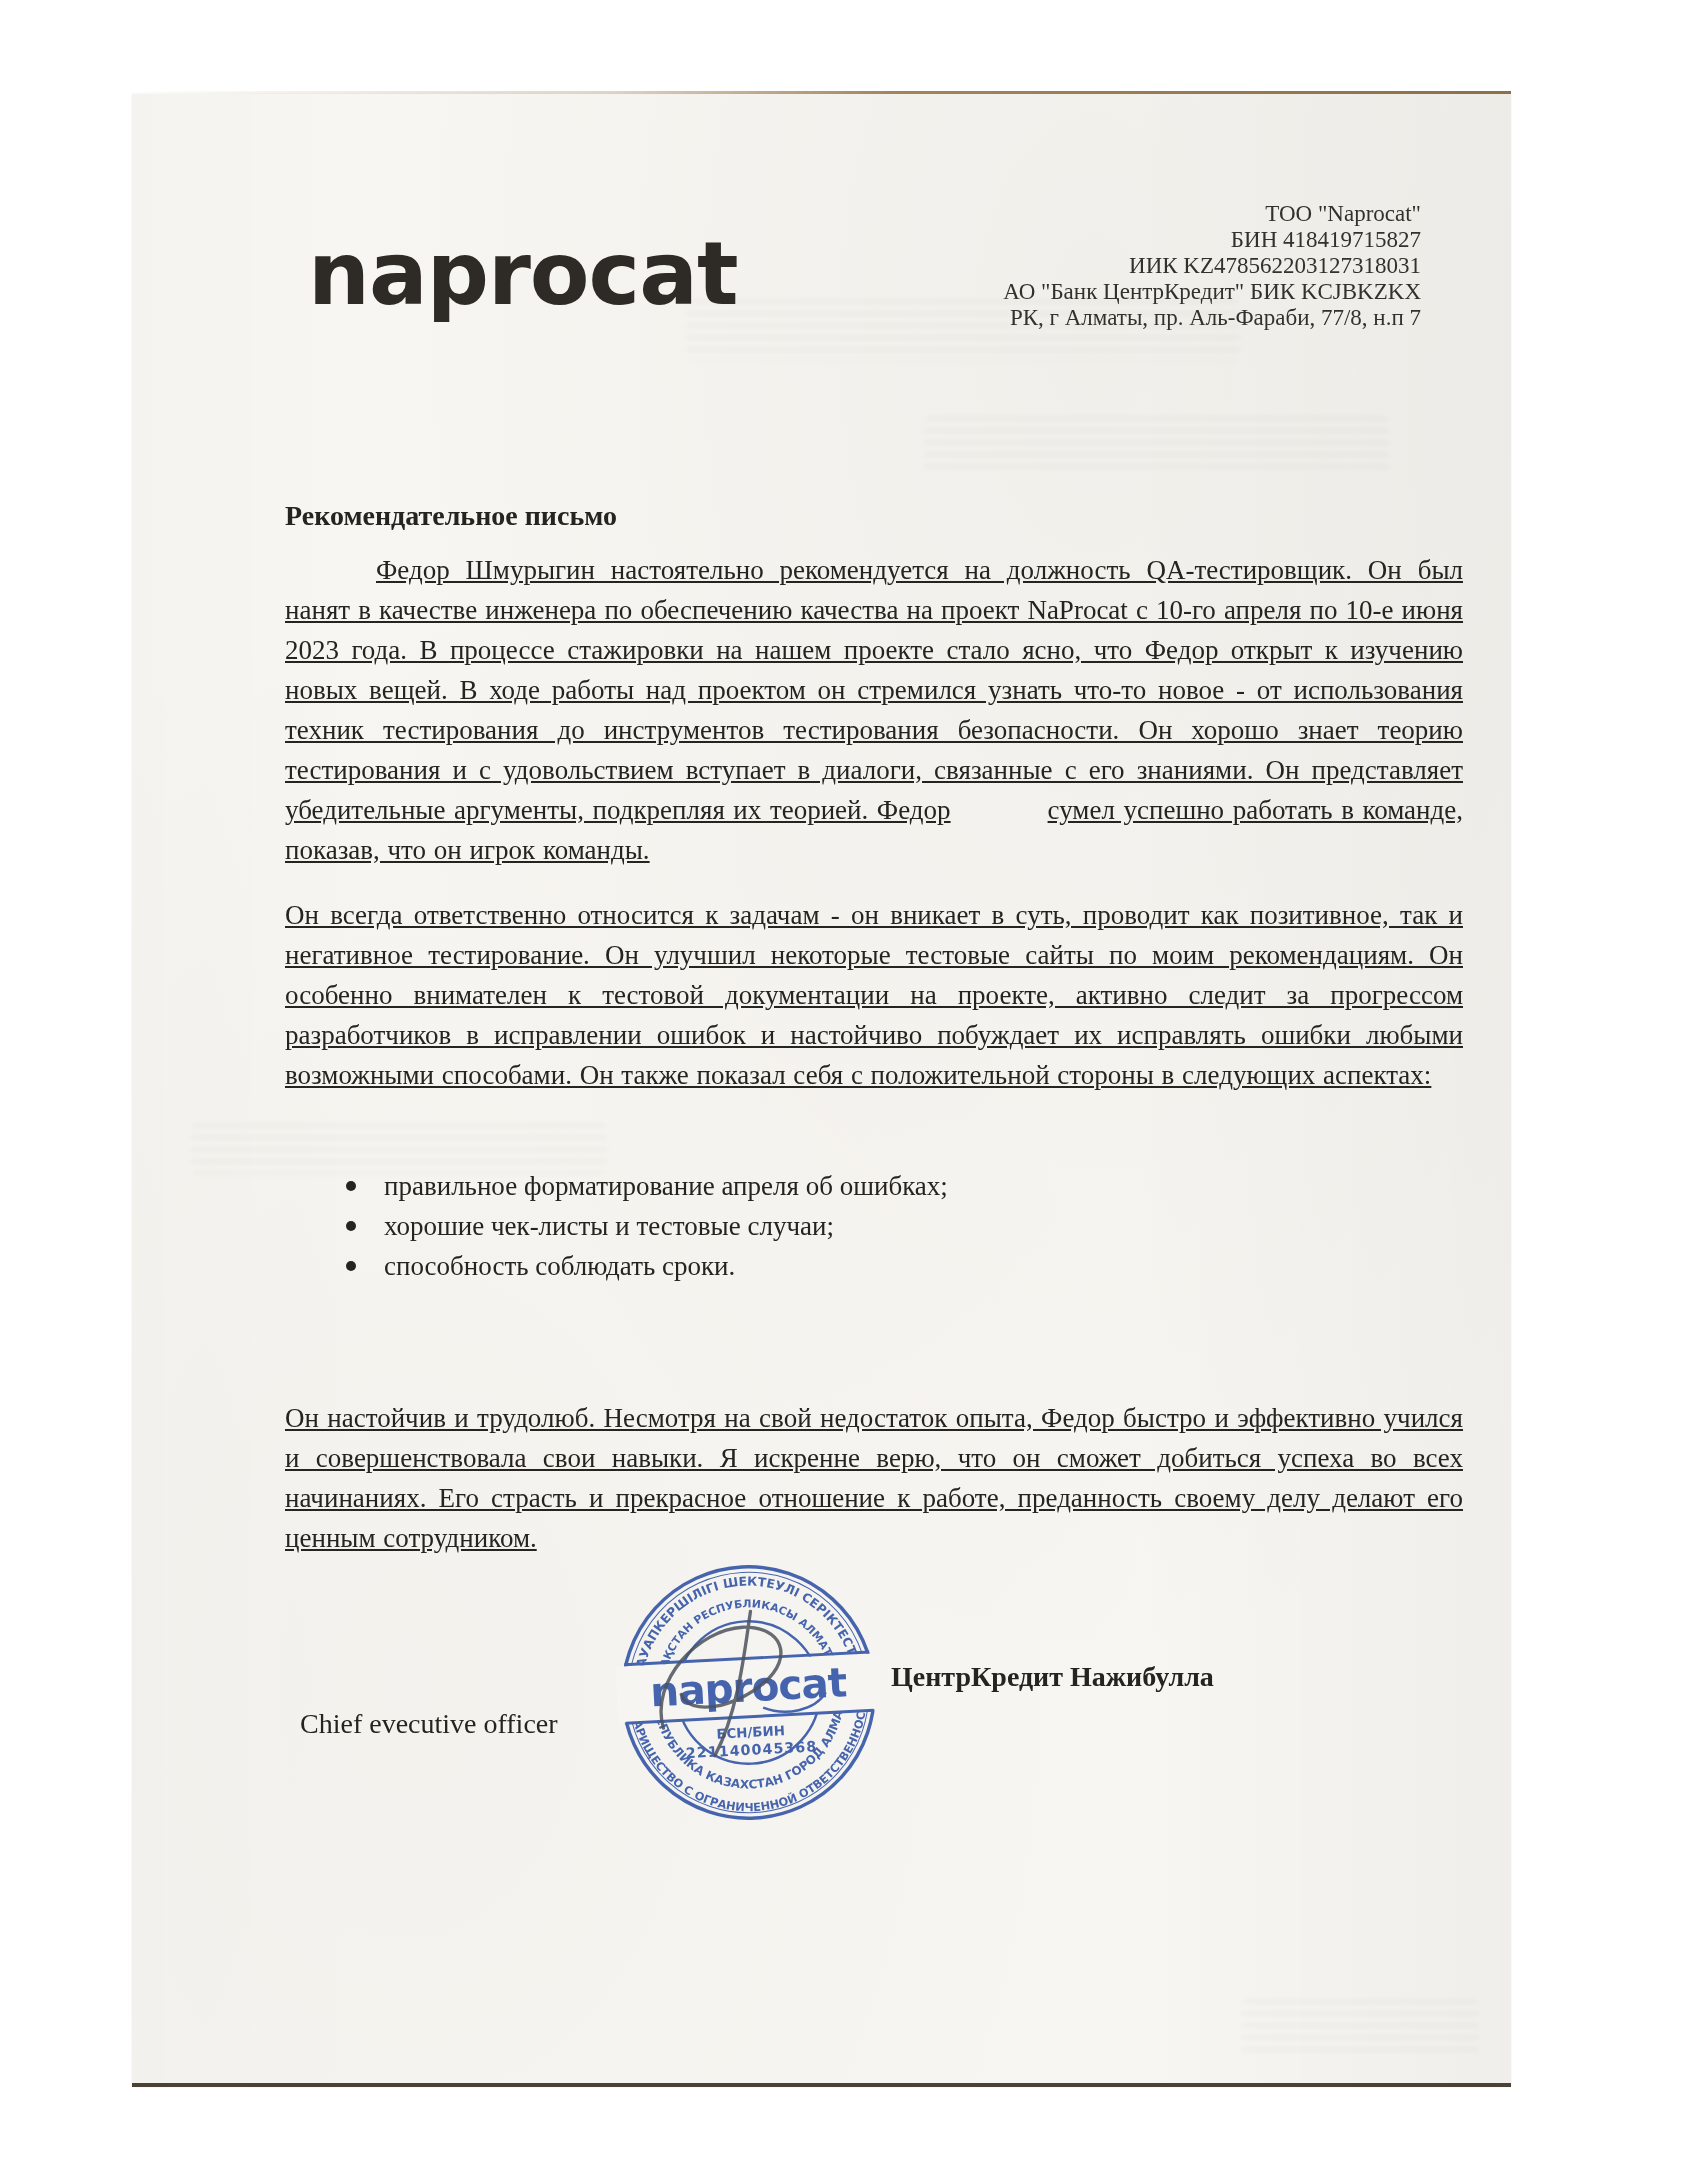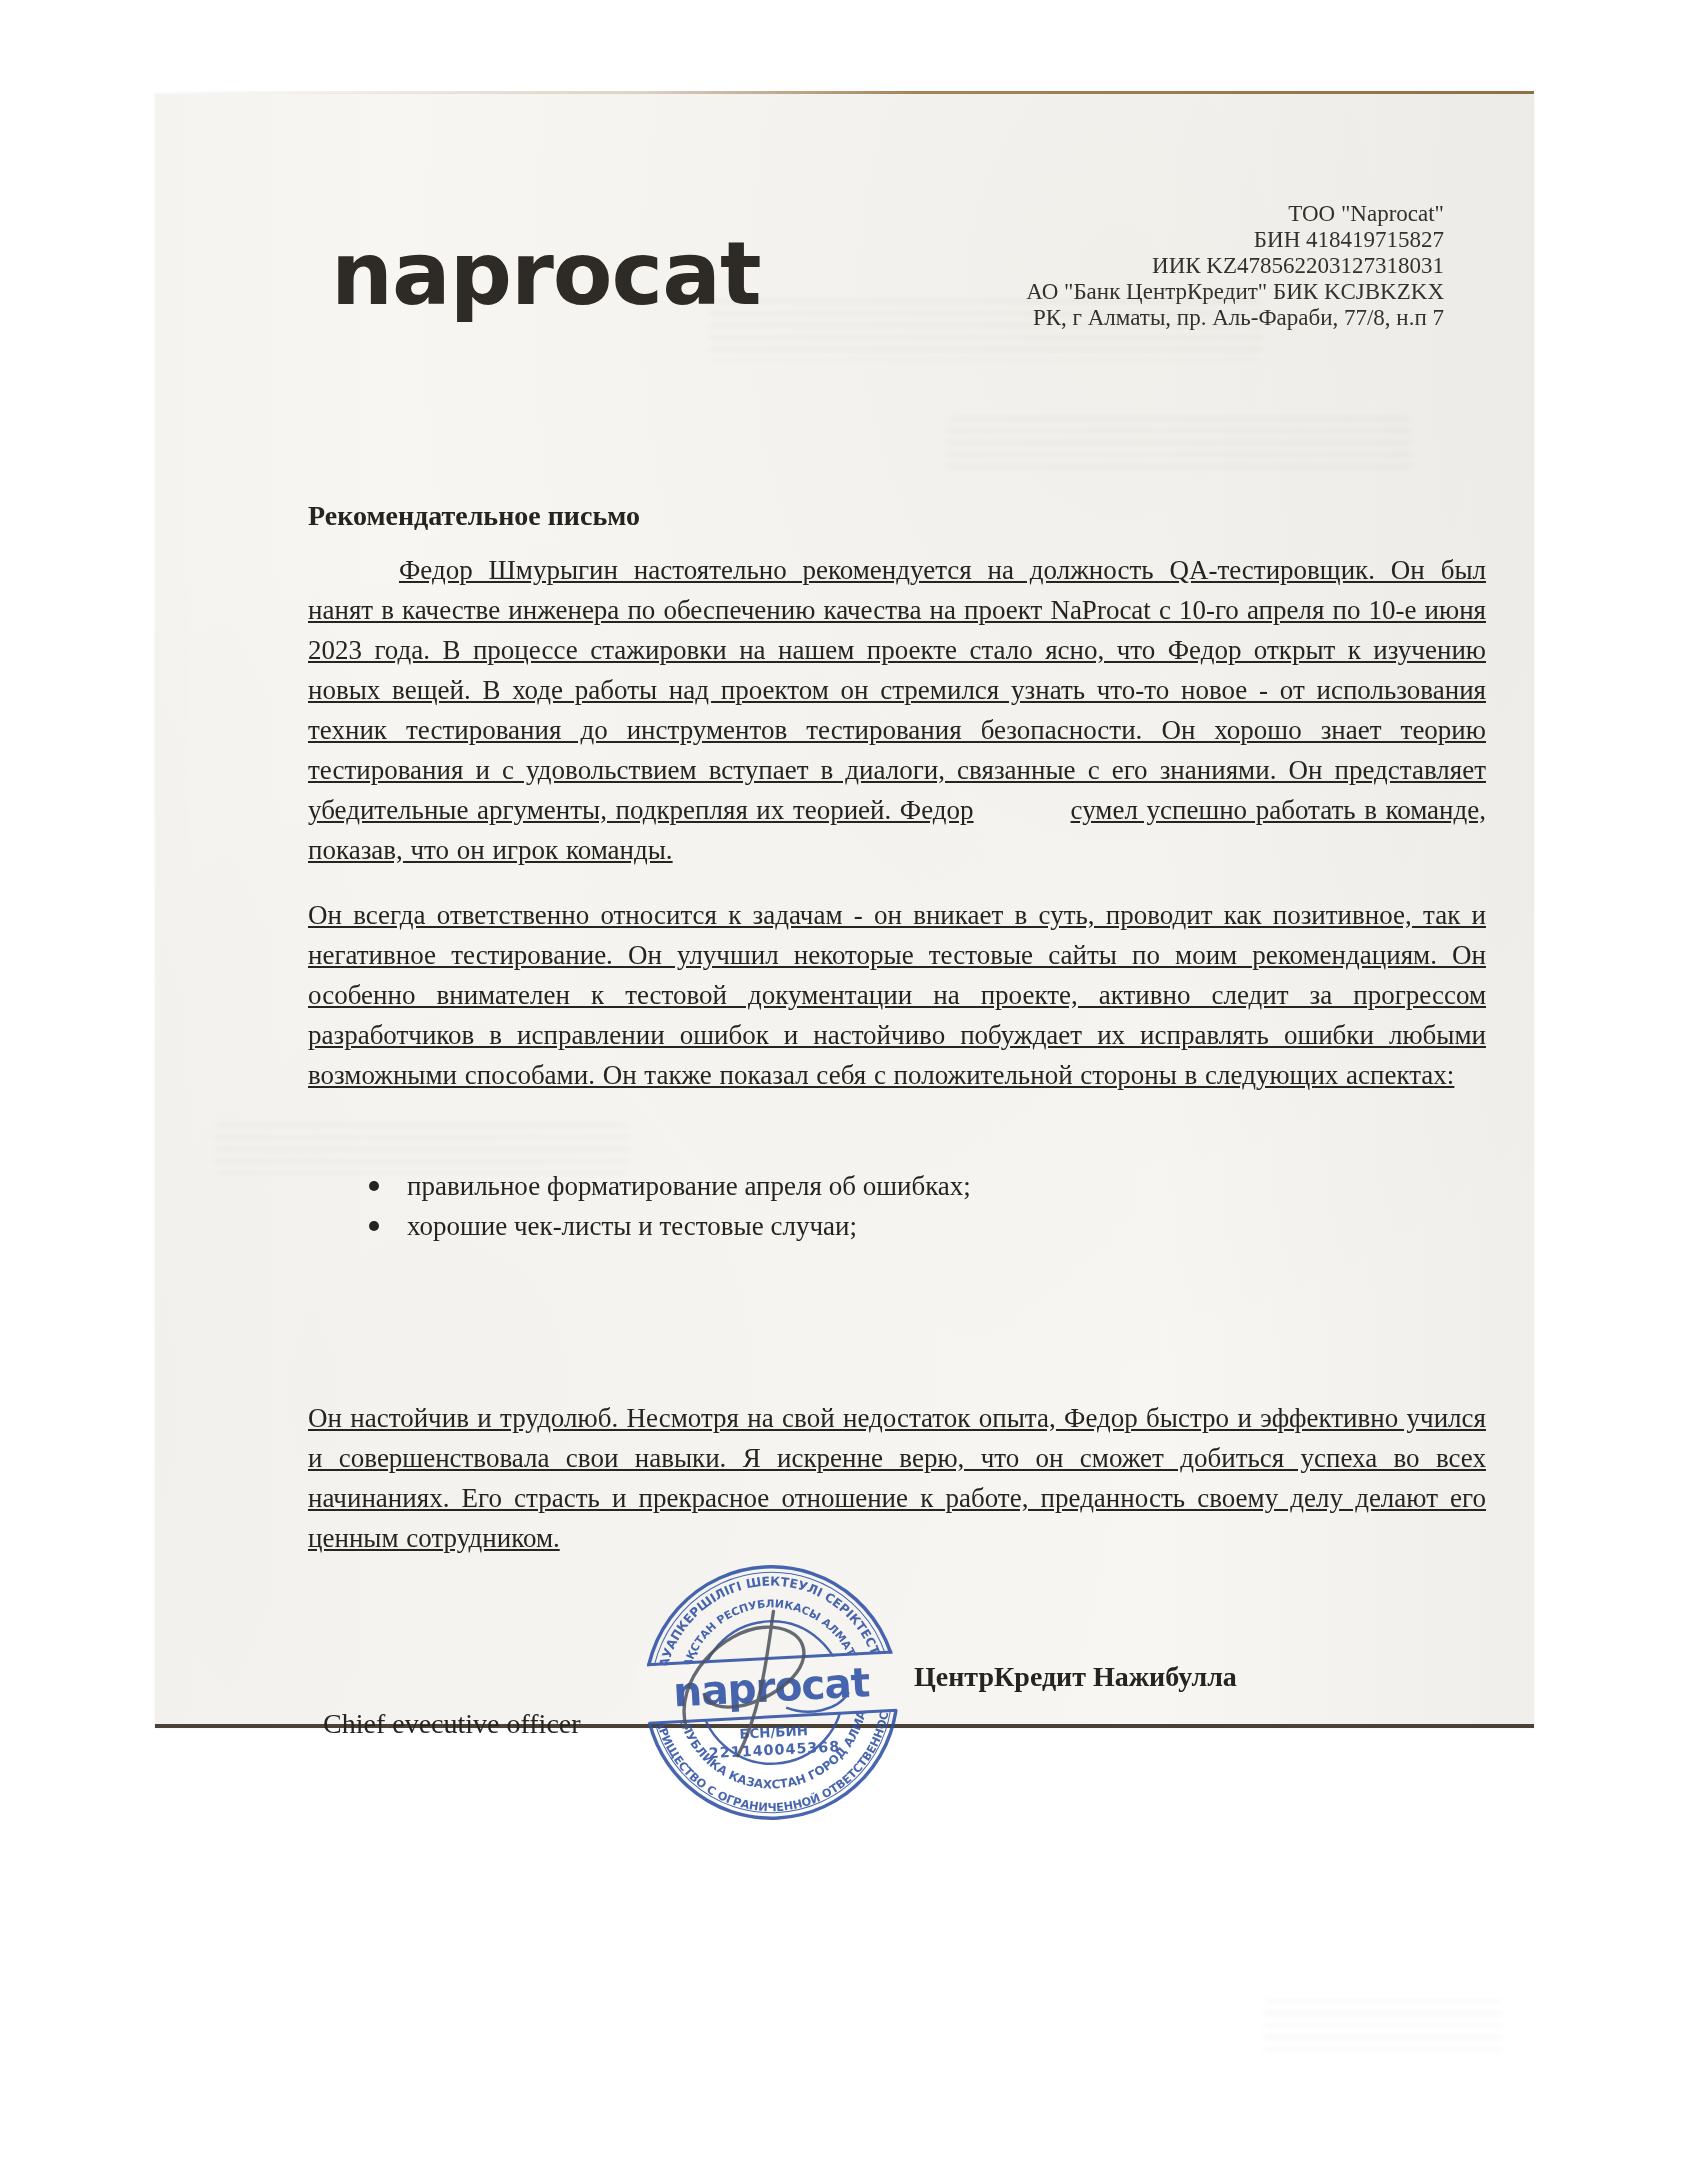"naprocat" .paper { height: 1634px -> 1993px; left: 155px -> 132px }
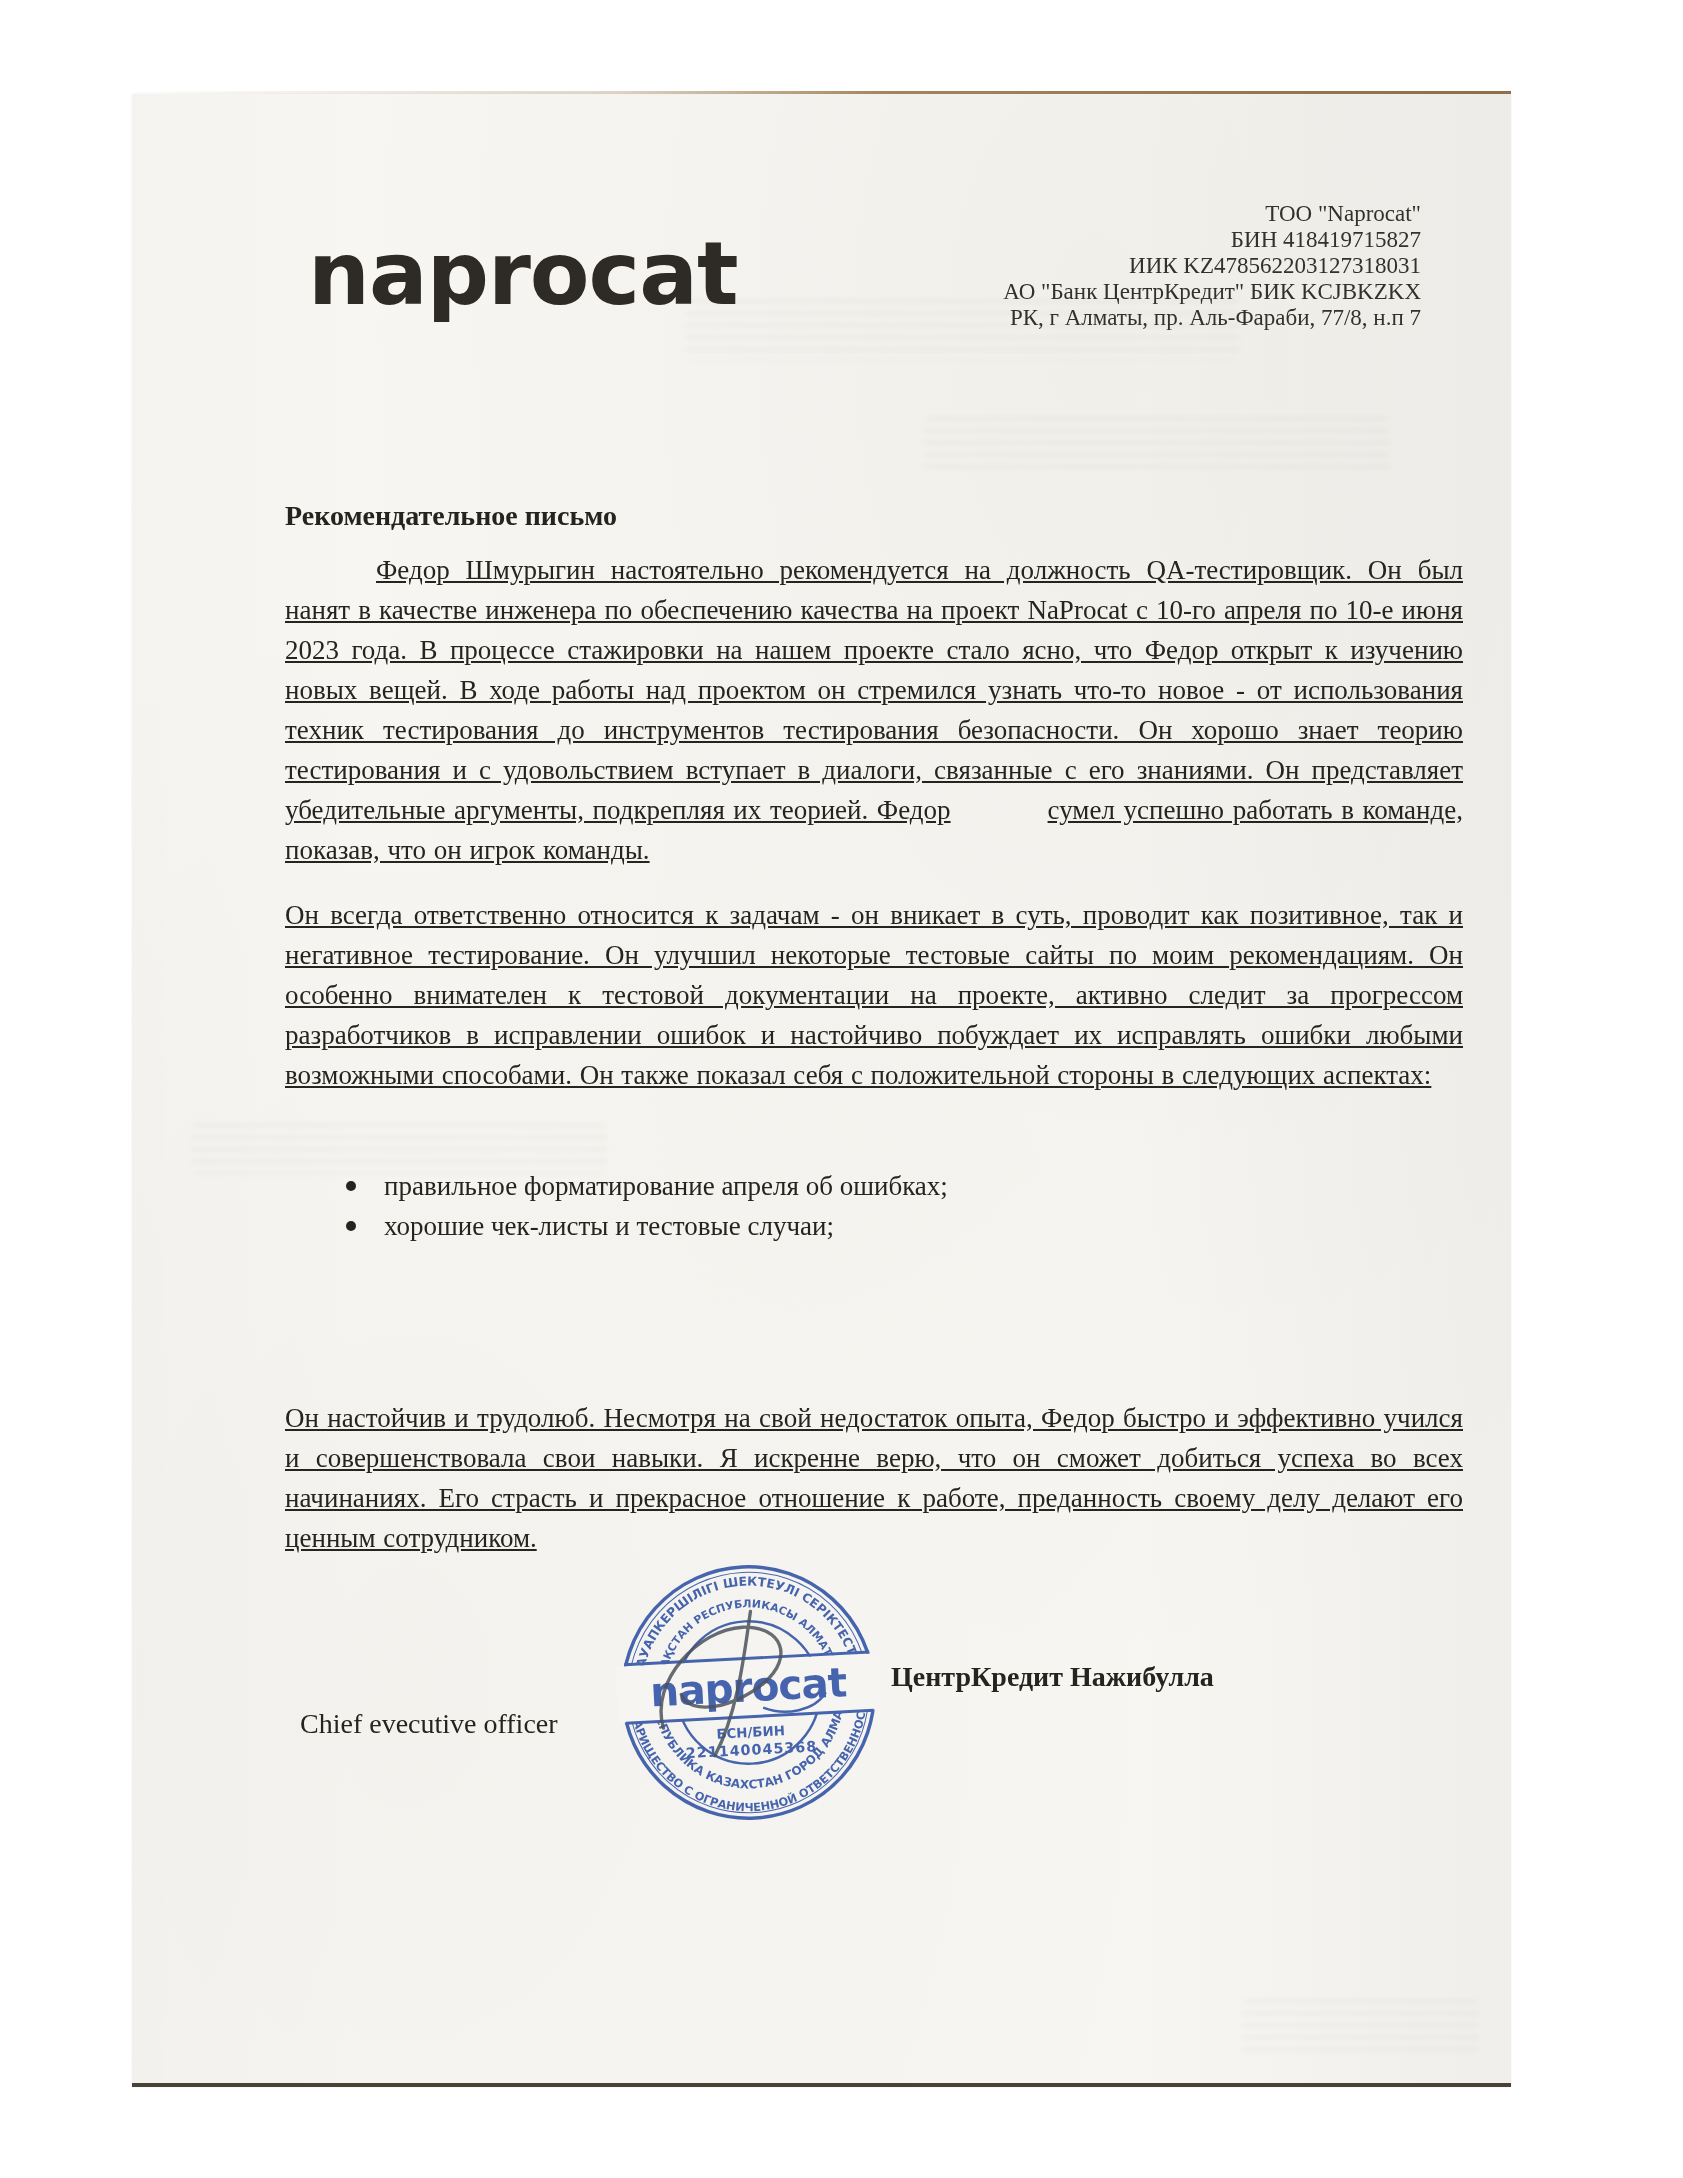"способность соблюдать сроки." li { html: none -> <li>способность соблюдать сроки.</li> }
